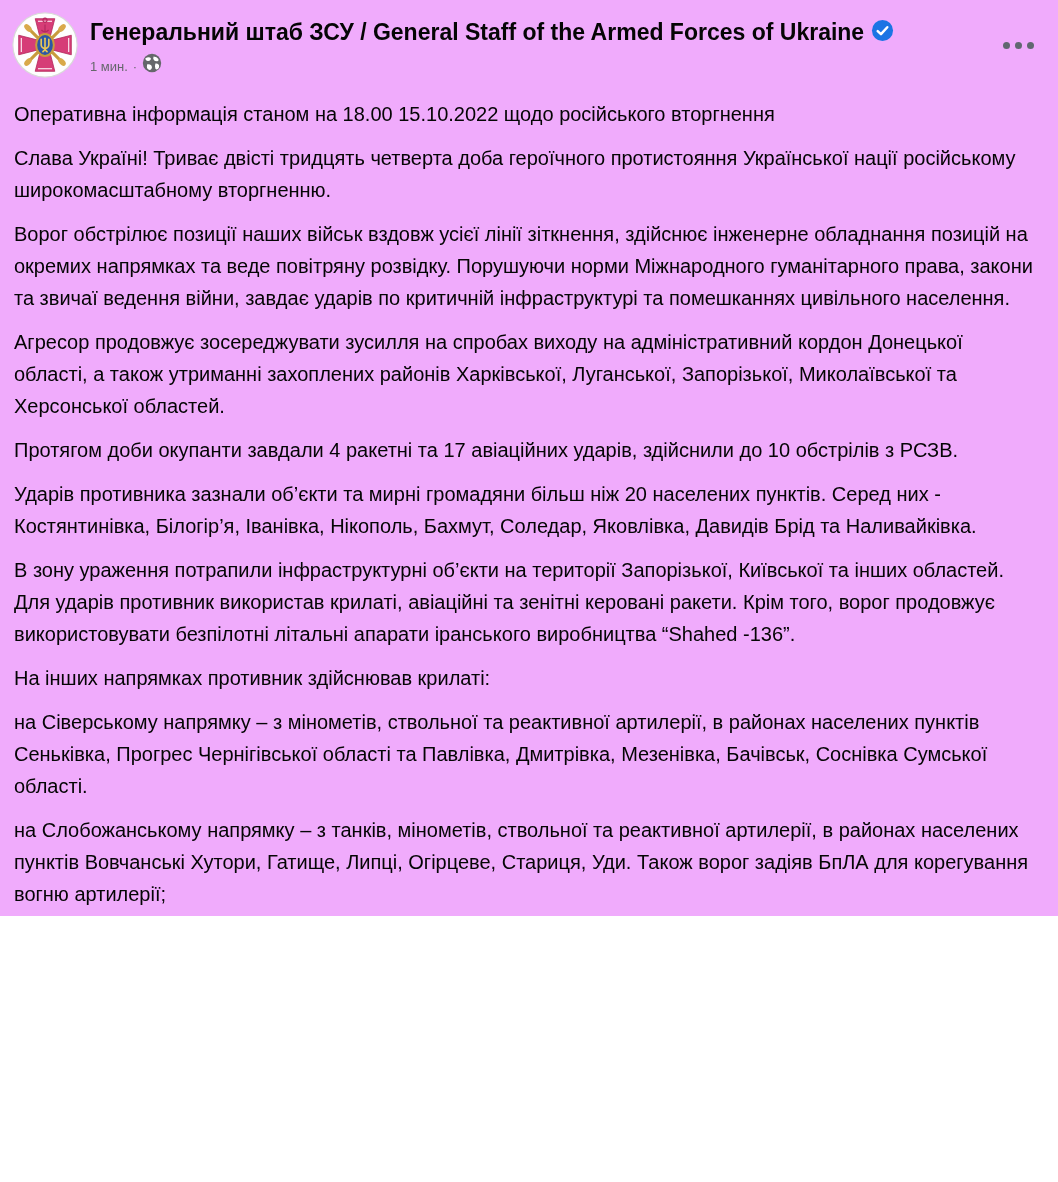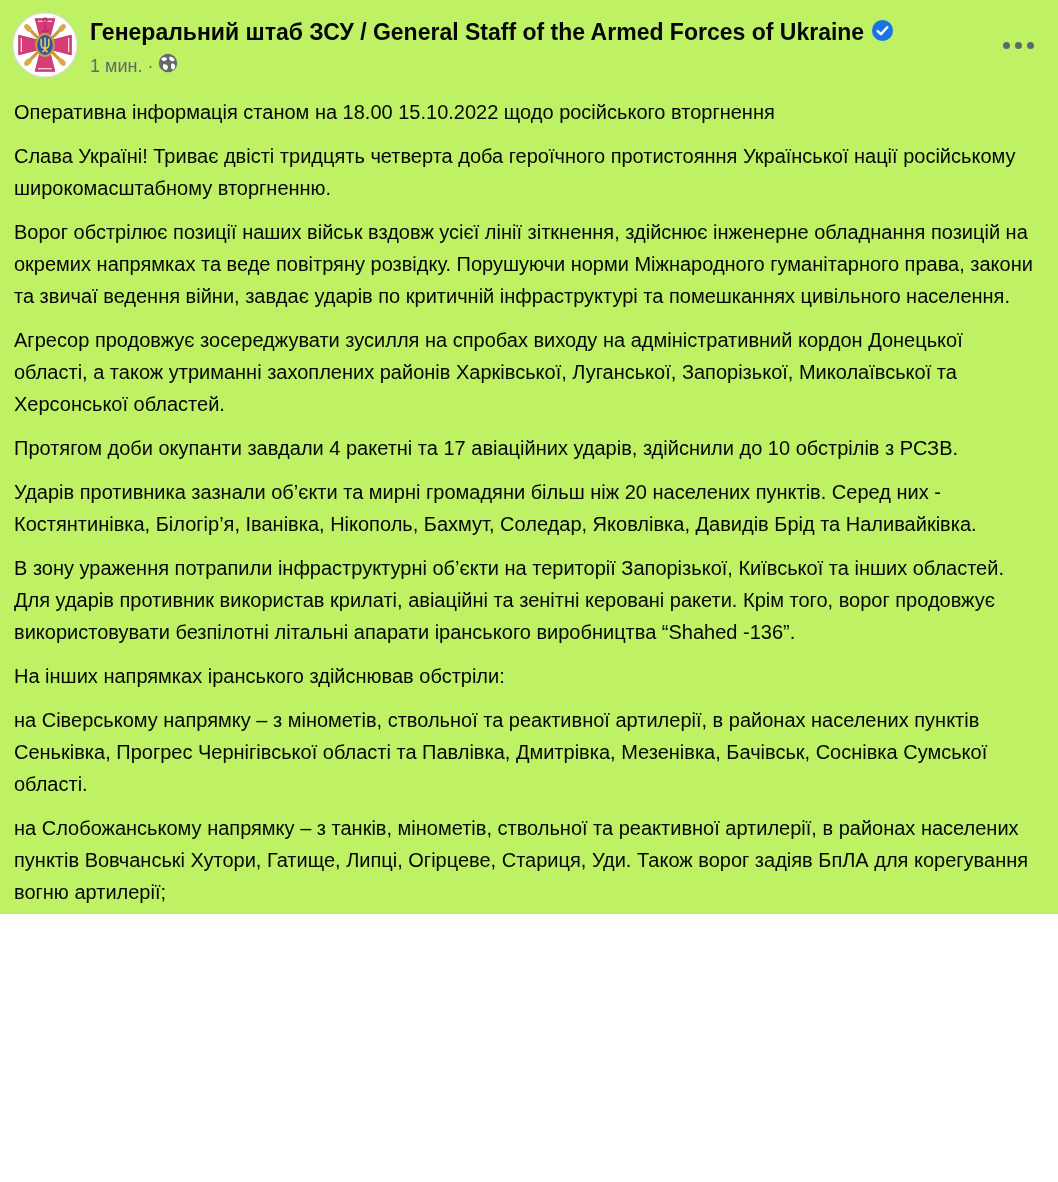"Генеральний штаб ЗСУ / General" .post { background: #bef264 -> #f0abfc }
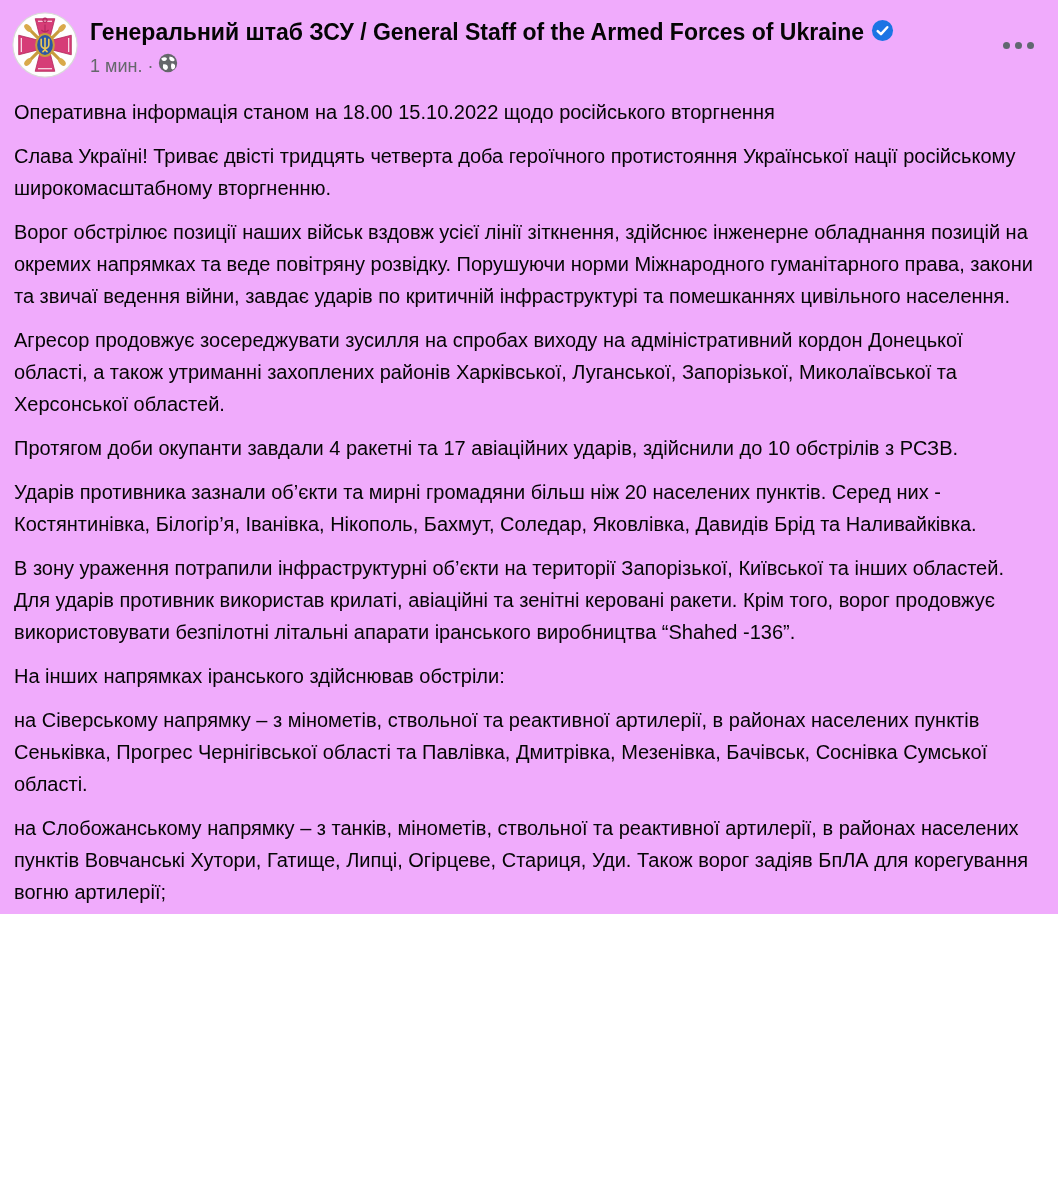"1 мин." .meta-row { font-size: 18px -> 13px }
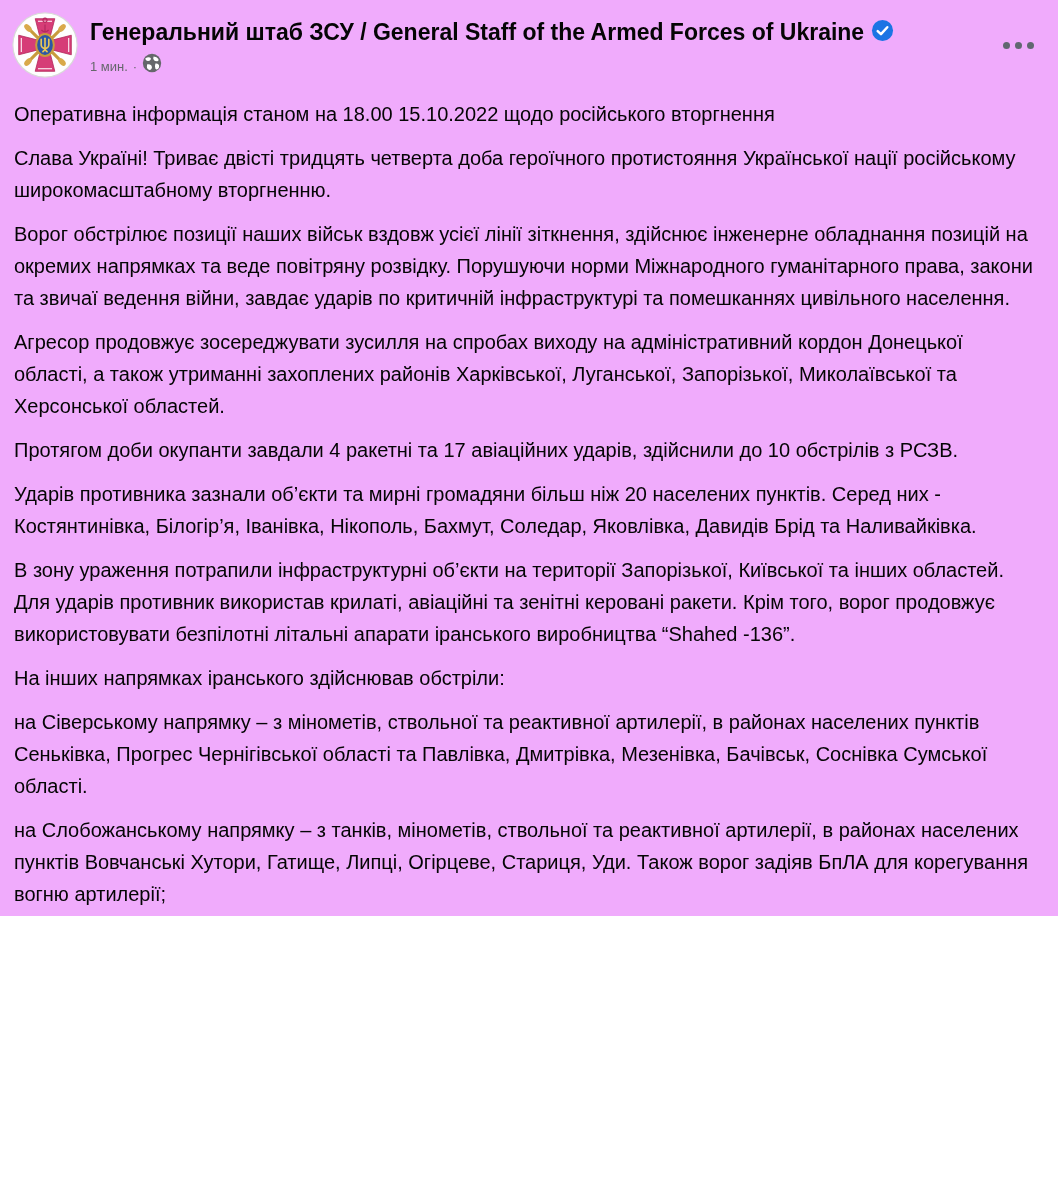"На інших напрямках іранського здійснював" p { text: іранського здійснював обстріли -> противник здійснював крилаті }
